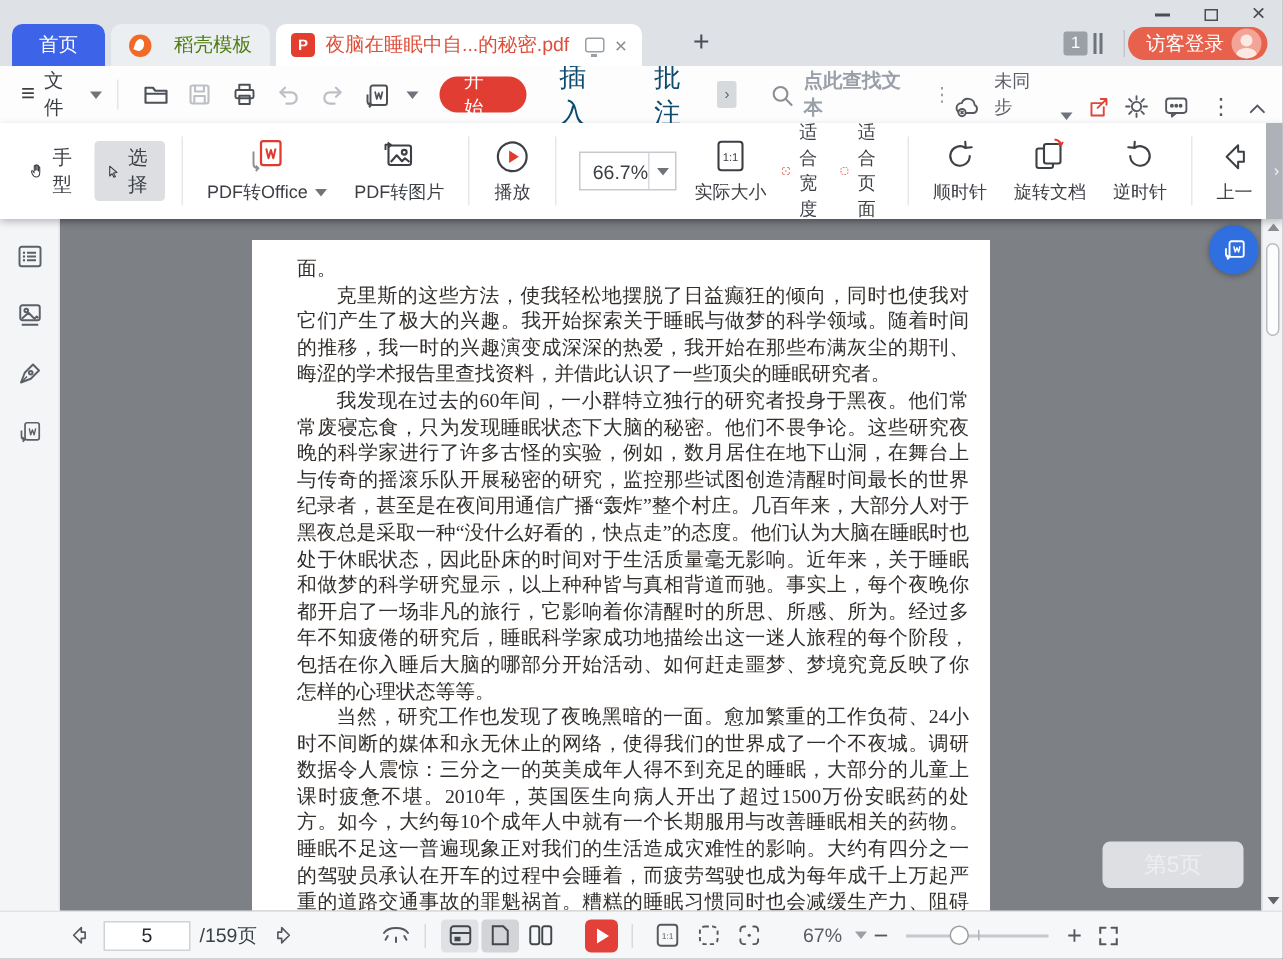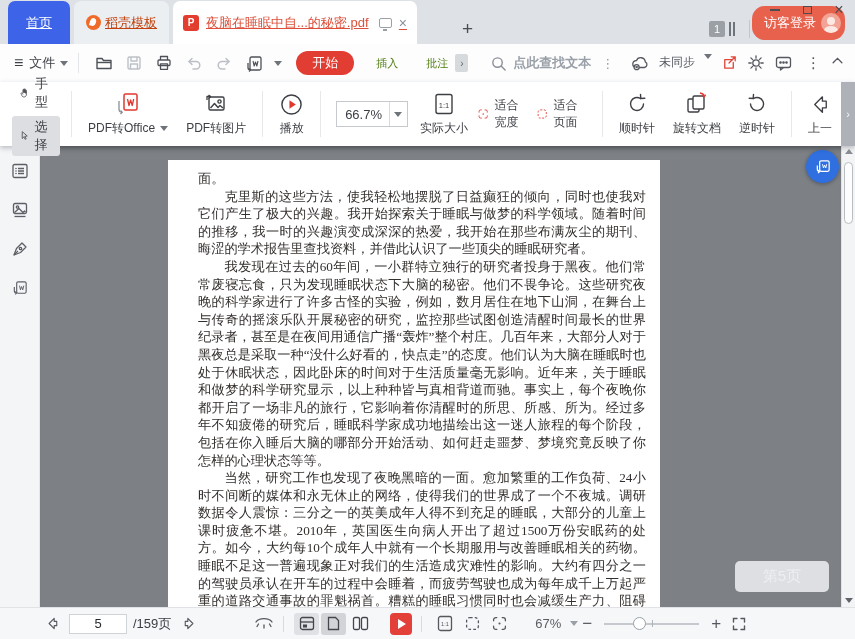"首页" .tab { height: 43px -> 28px; text-decoration: underline -> none }
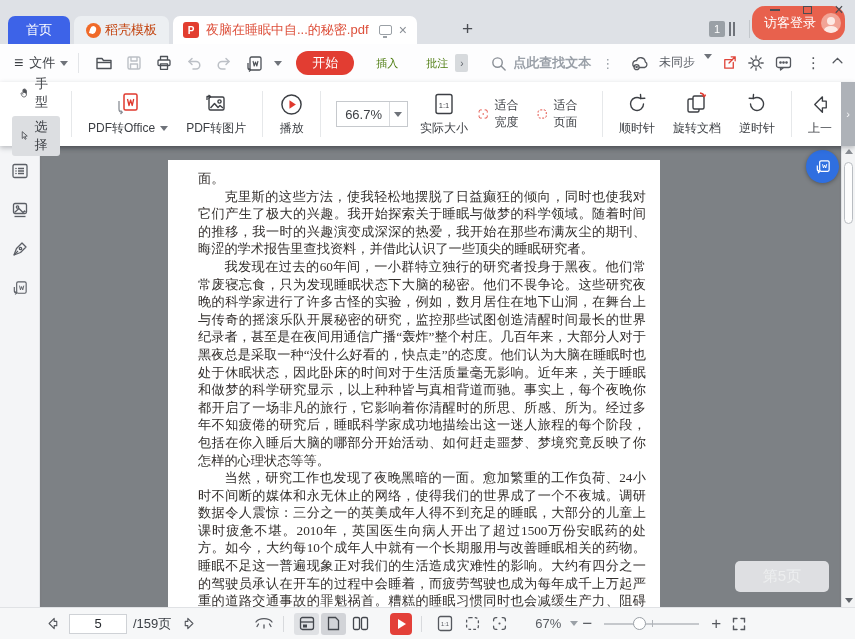"稻壳模板" .tab-docer { color: #c2410c -> #4d7c0f; gap: 4px -> 15px }
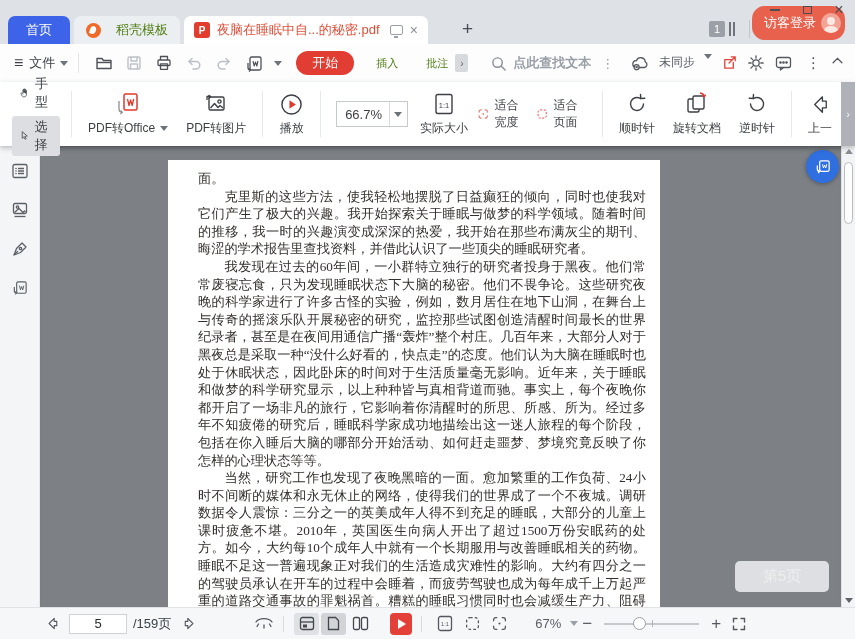"访客登录" .guest { height: 34px -> 22px }
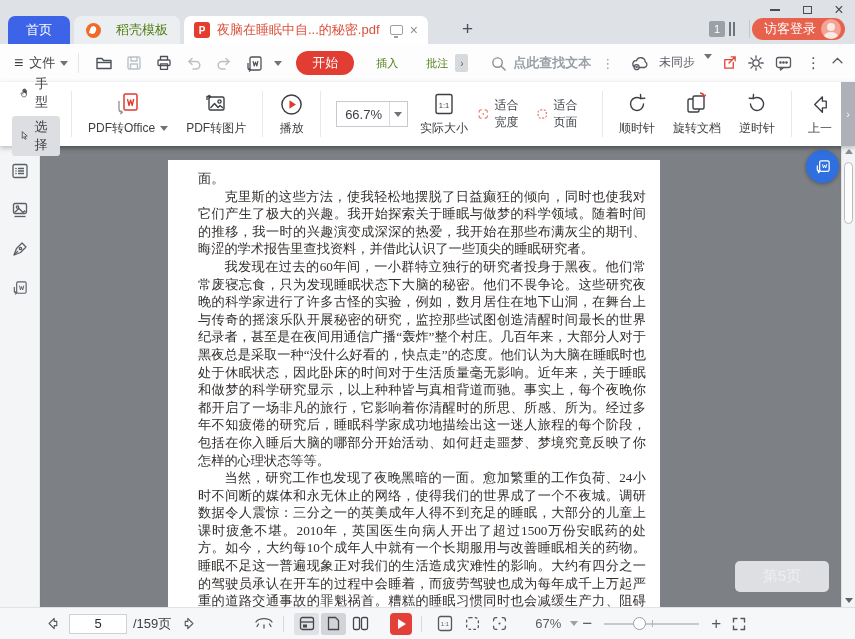"插入" .menu-item { color: #4d7c0f -> #0c4a6e; font-size: 11px -> 18px }
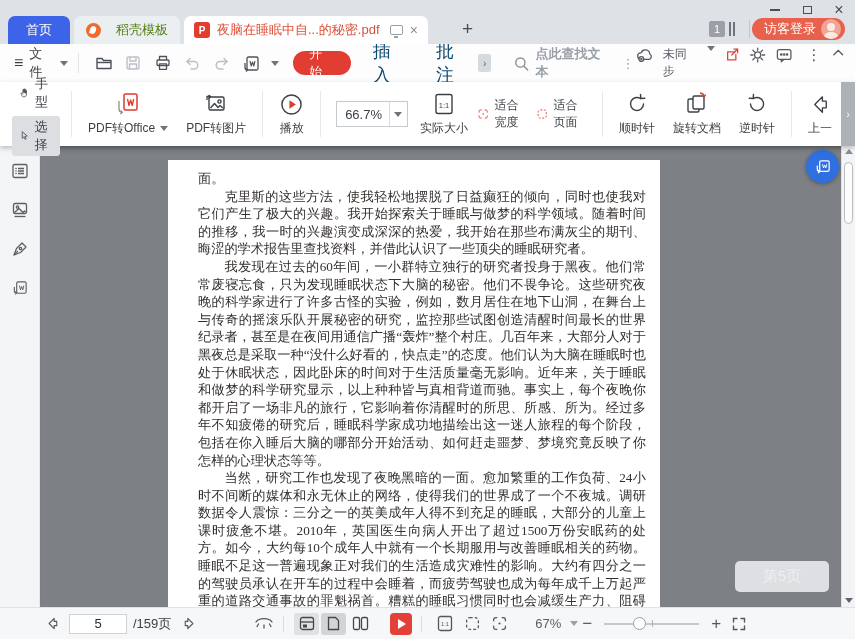"未同步" .menu-right { align-items: flex-start -> flex-end }
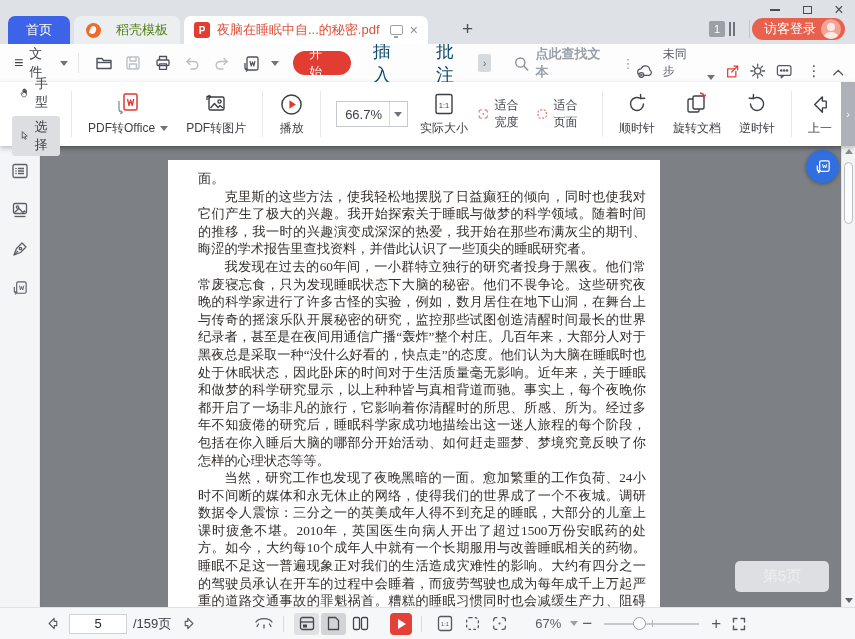"手型" .tool-col { flex-direction: column -> row }
